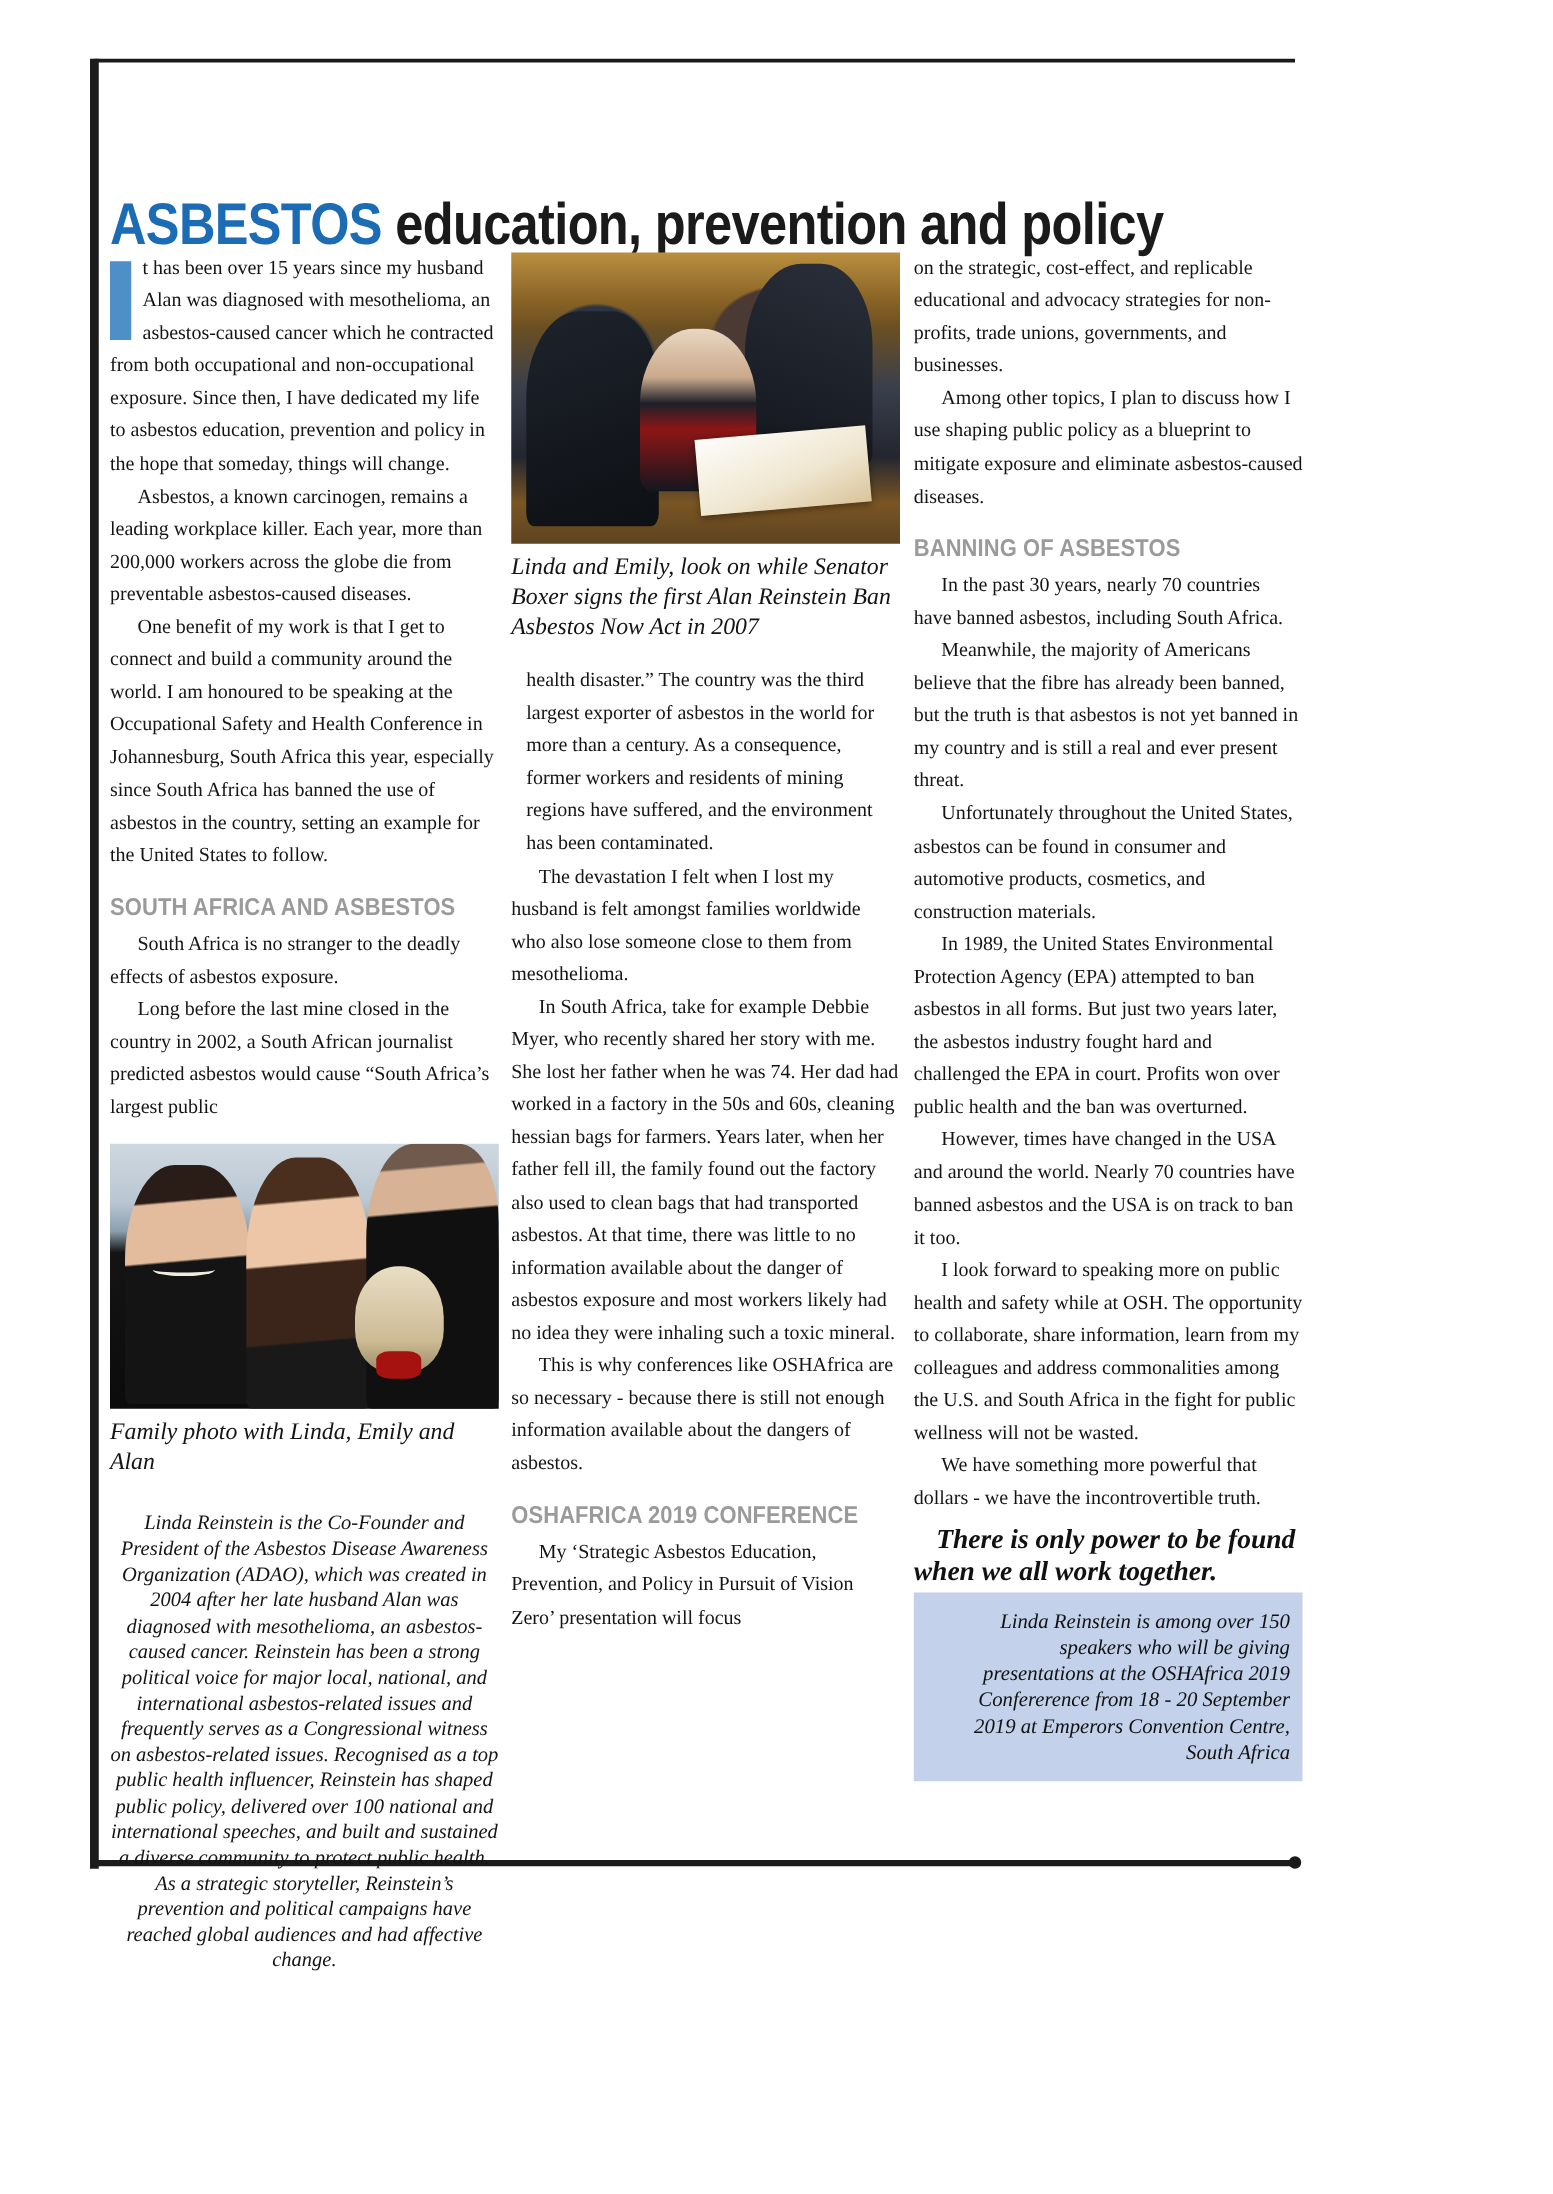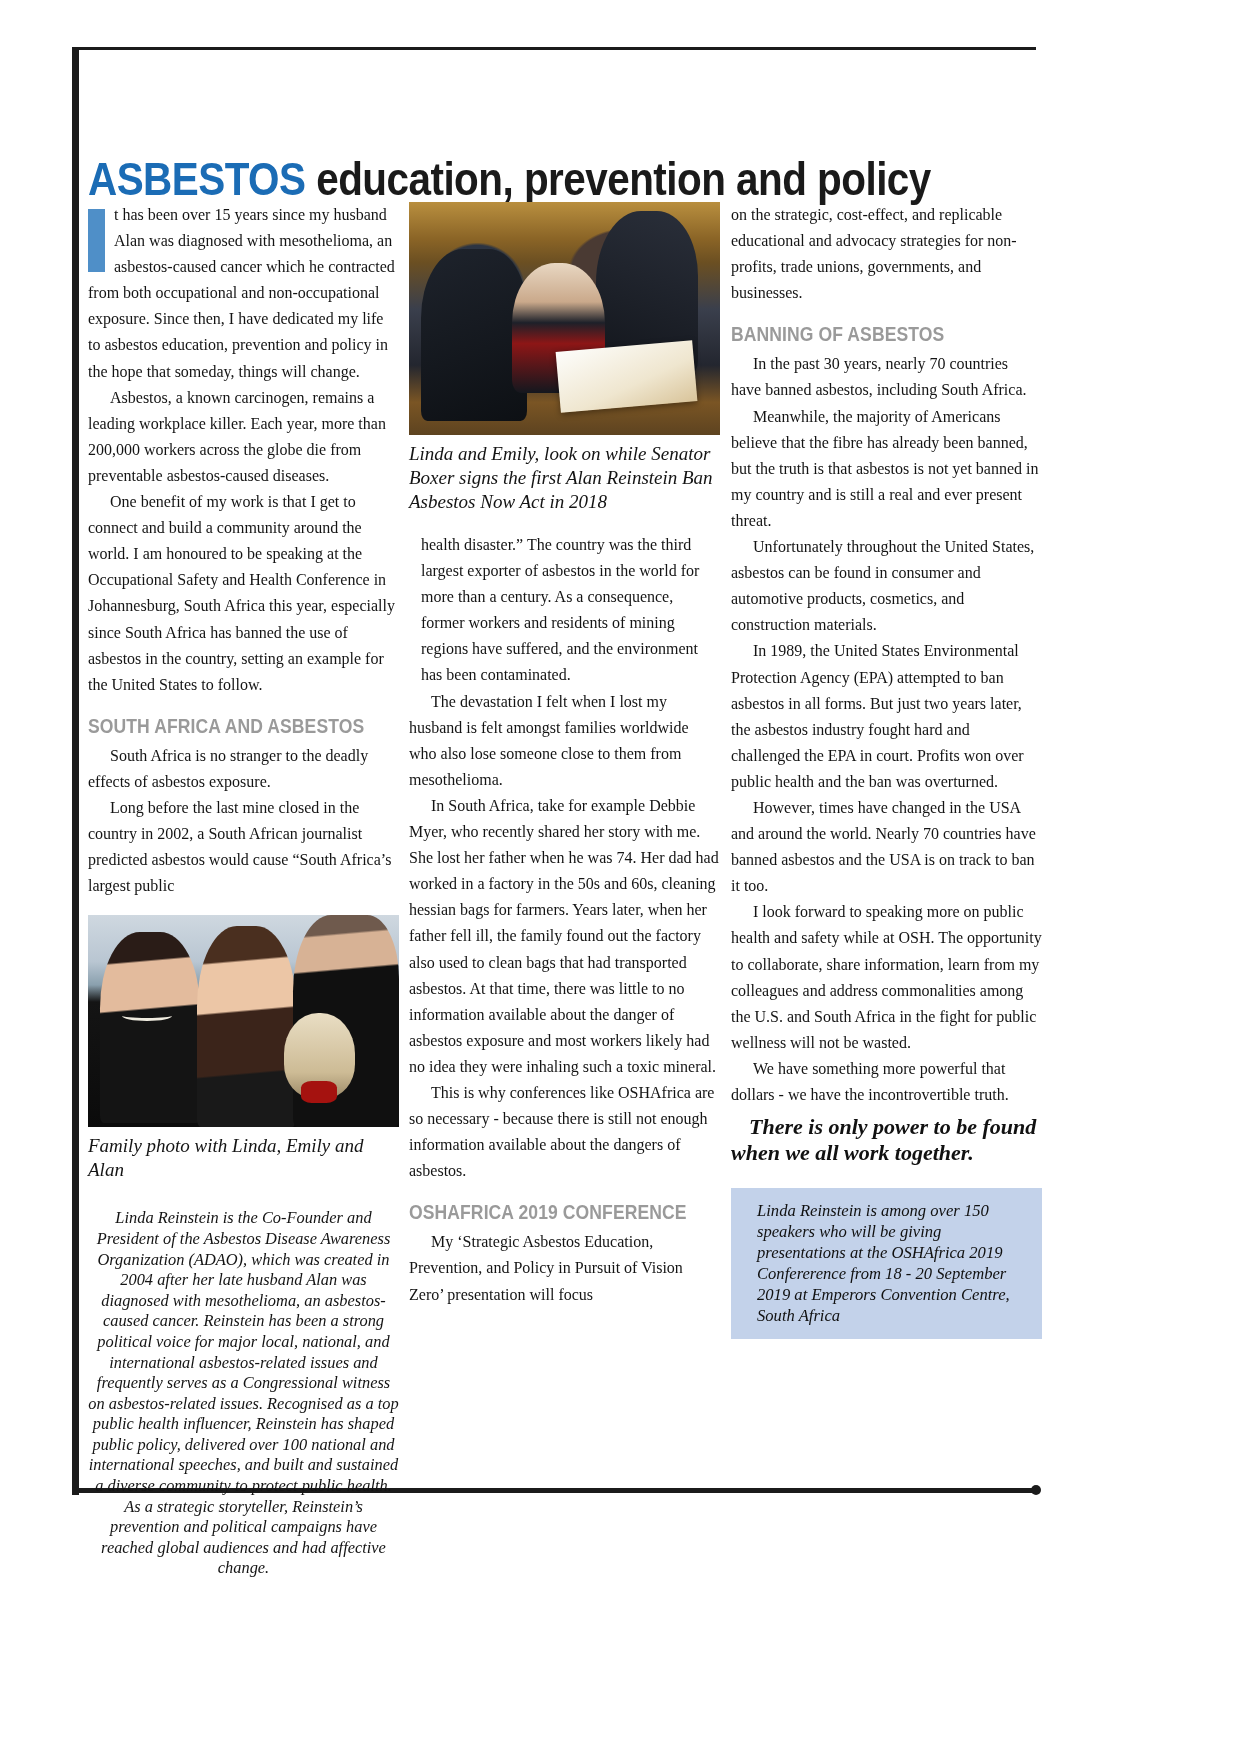"Among other topics, I plan" p.body { html: none -> <p>Among other topics, I plan to discuss how I use shaping public policy as a blueprint to mitigate exposure and eliminate asbestos-caused diseases.</p> }
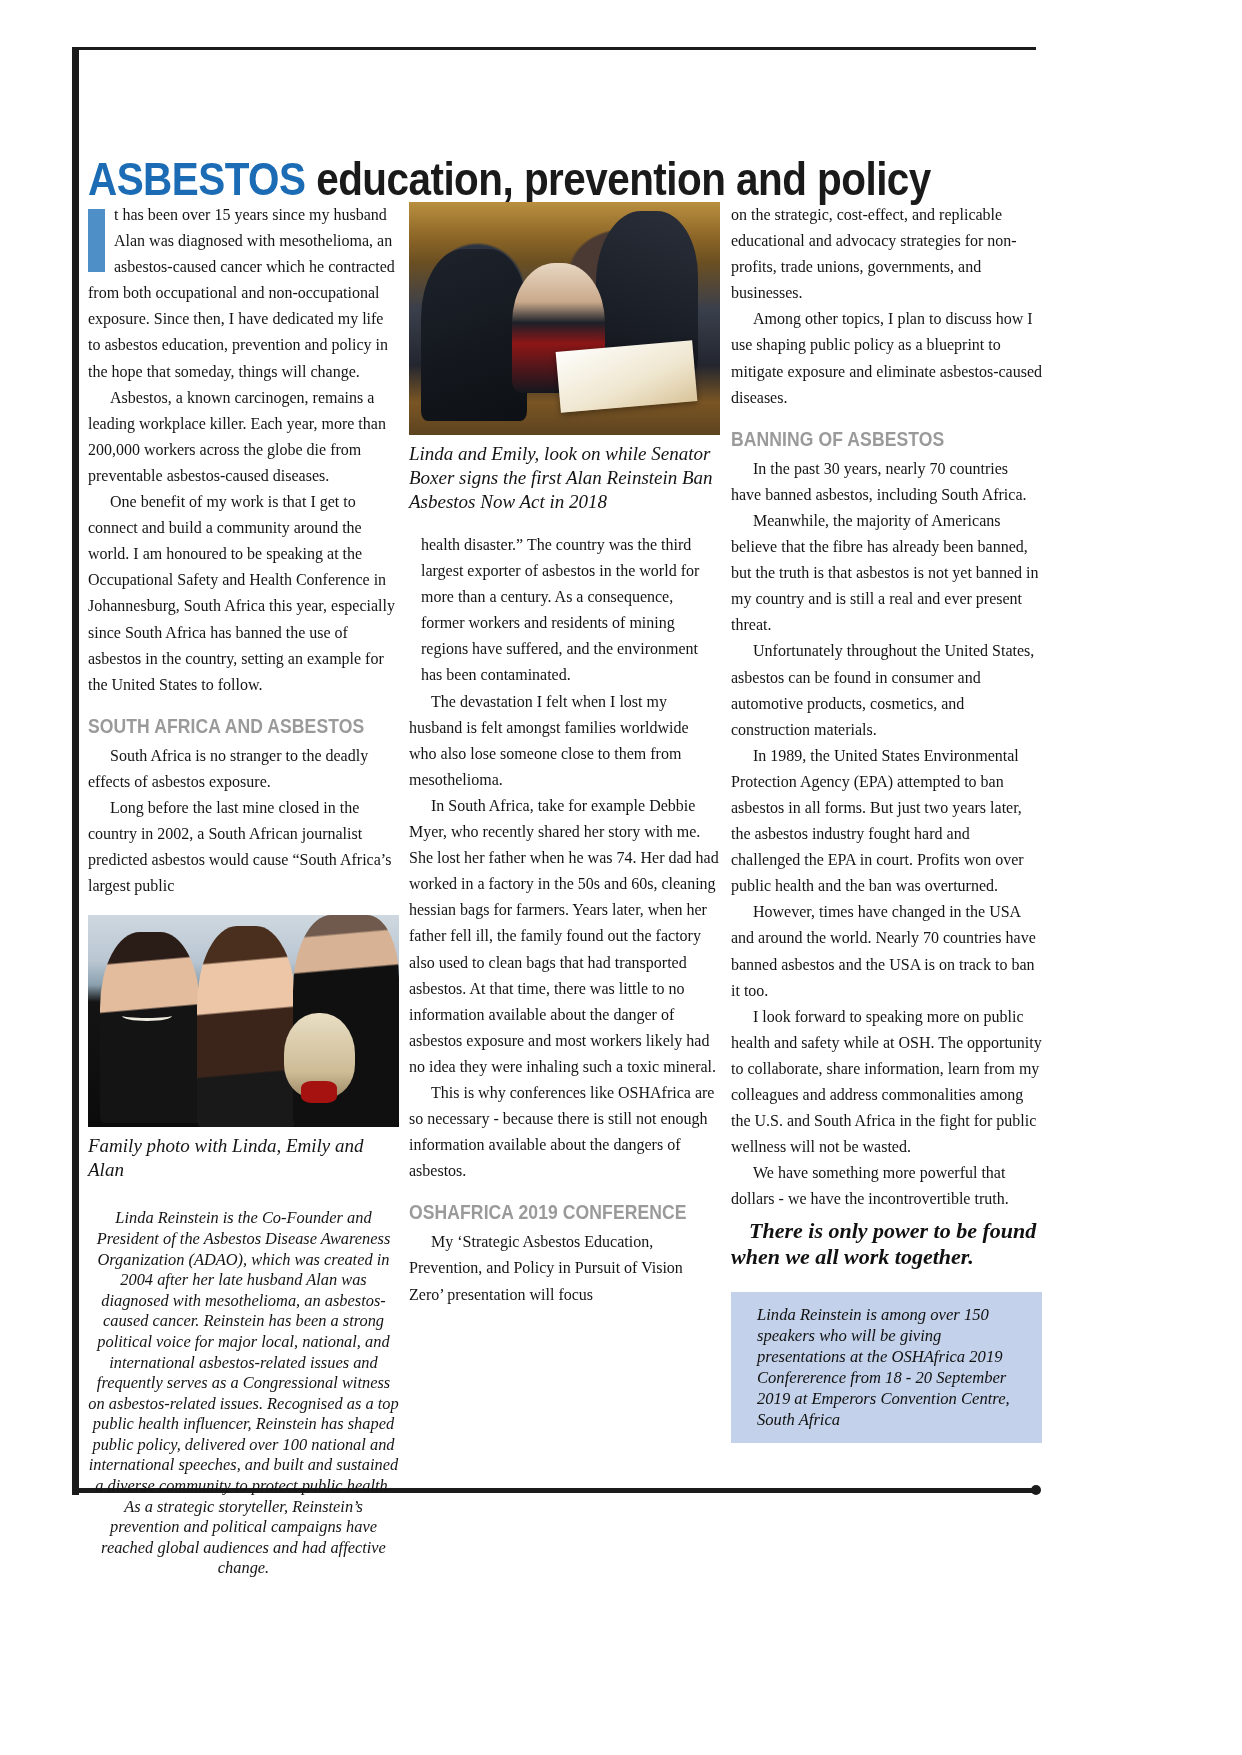"Linda and Emily, look on" p.caption { text: 2018 -> 2007 }
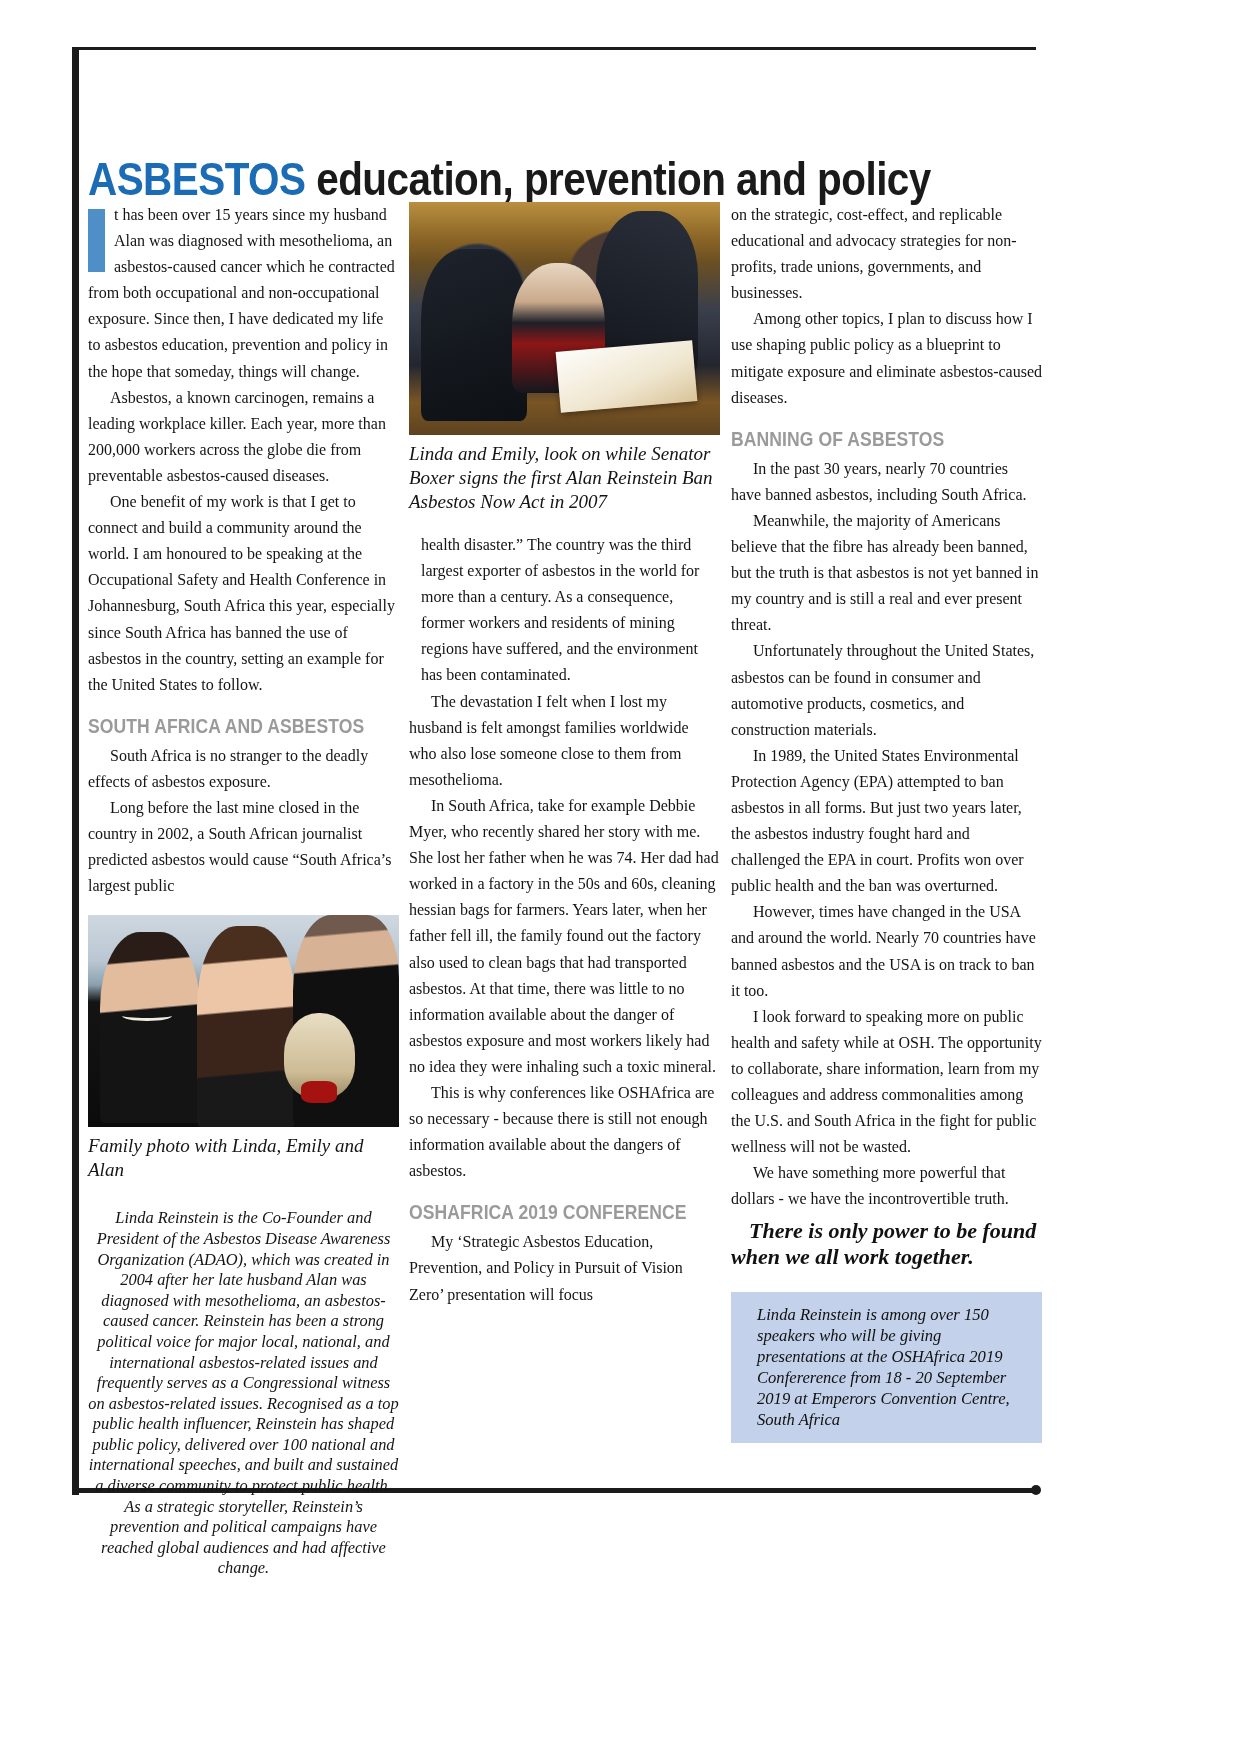"Linda Reinstein is among over" .infobox { margin-top: 22px -> 4px; text-align: left -> right }
